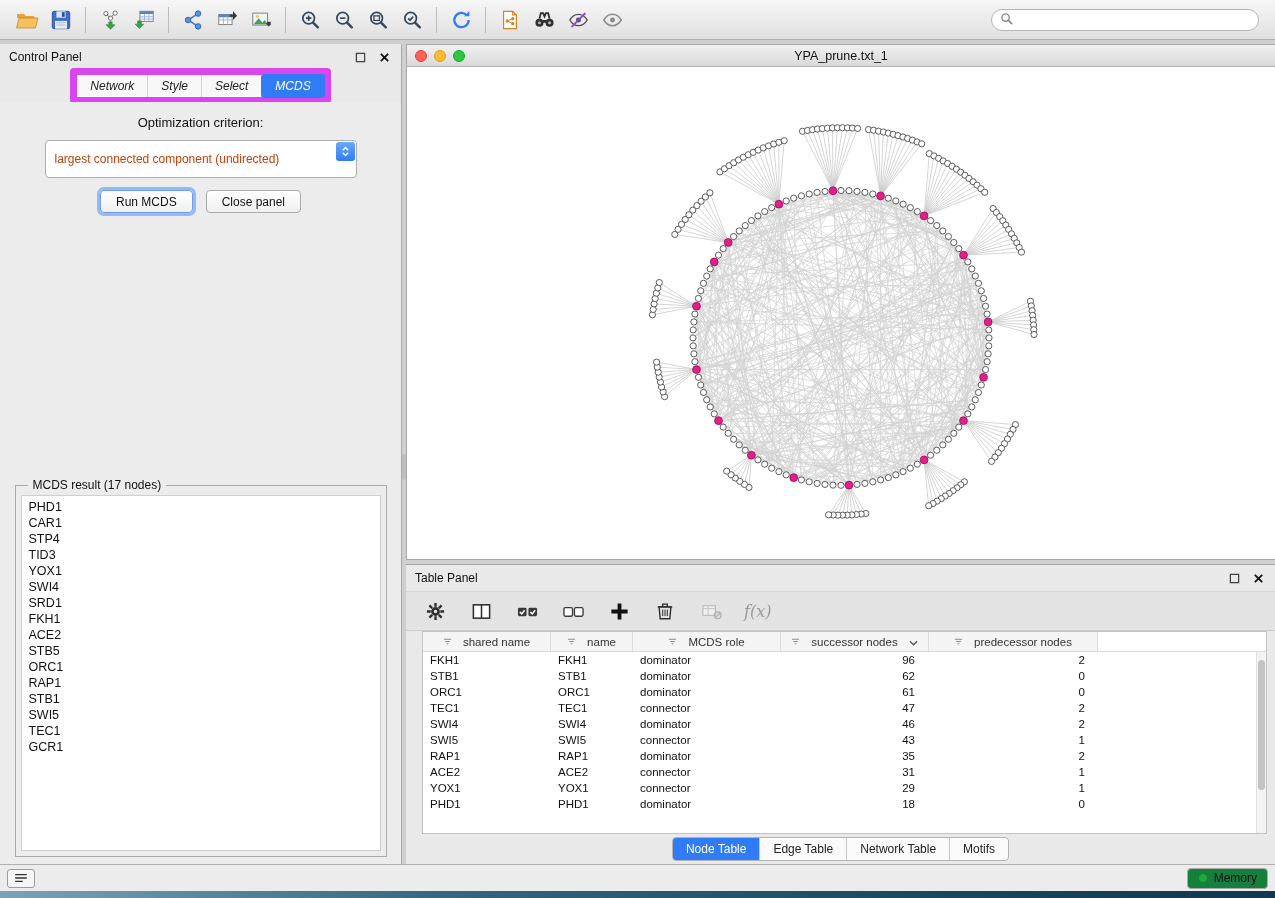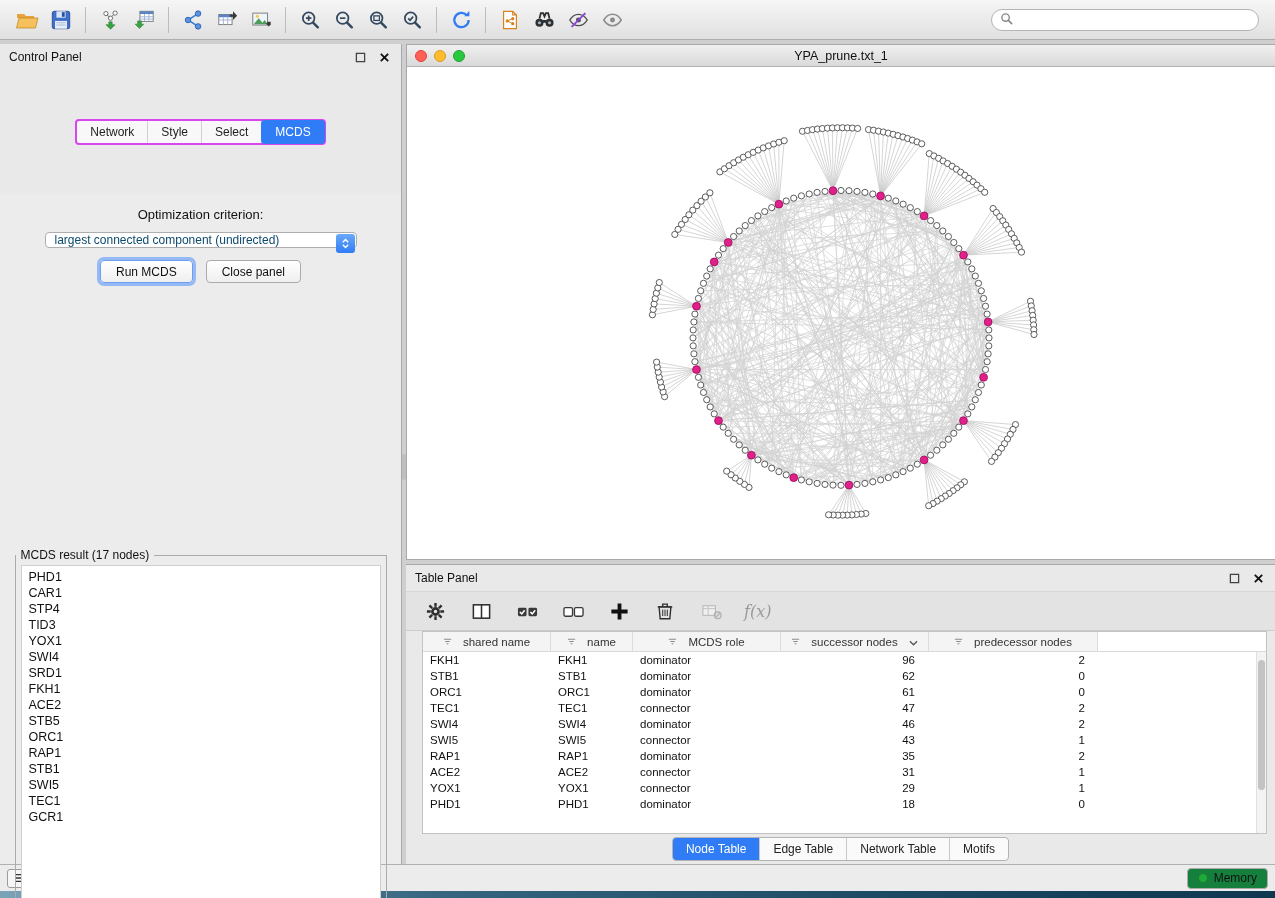"Control Panel" .control-panel { gap: 46px -> none }
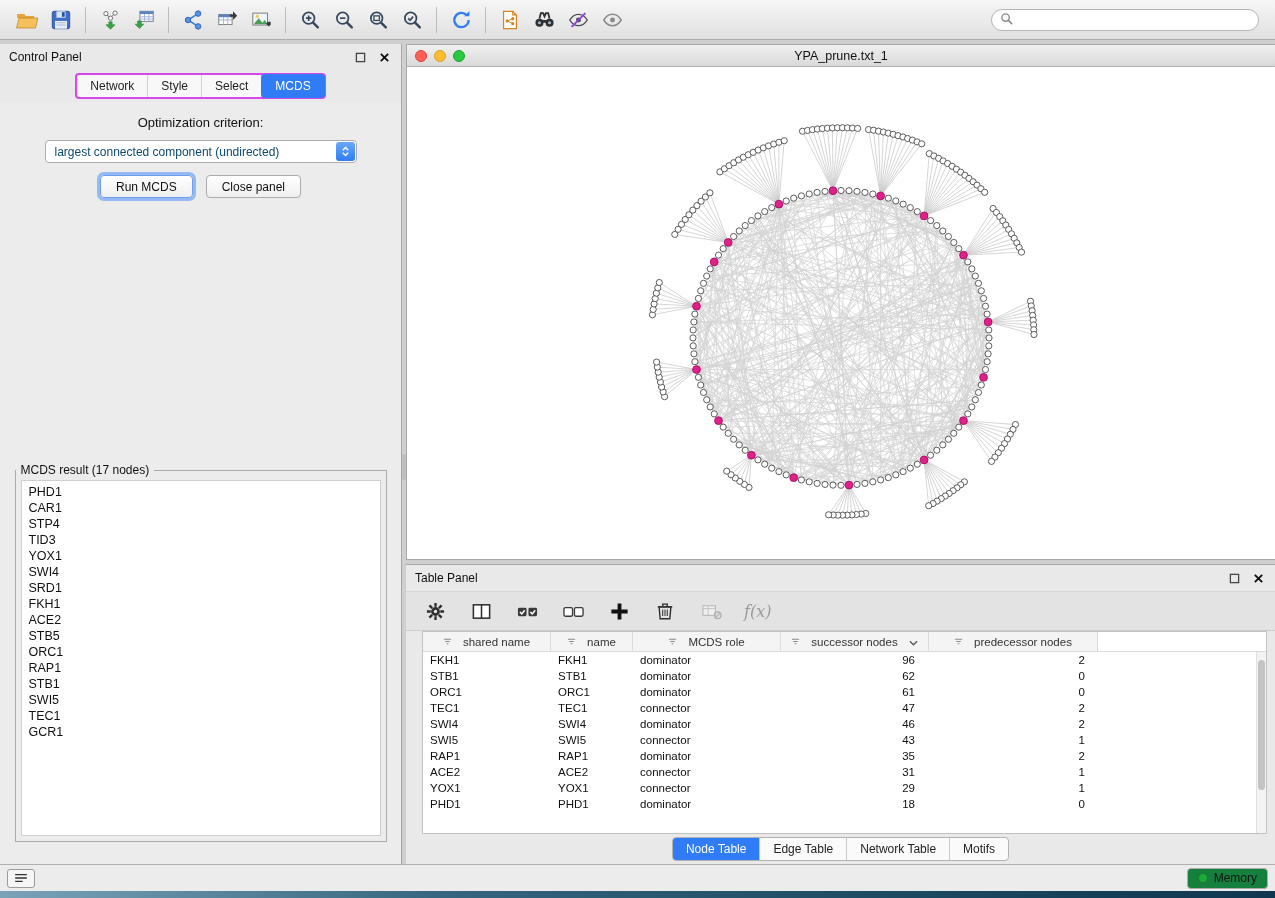"Network" .cp-tabgroup { border: 2px solid #d946ef -> 7px solid #d946ef; font-style: none -> italic }
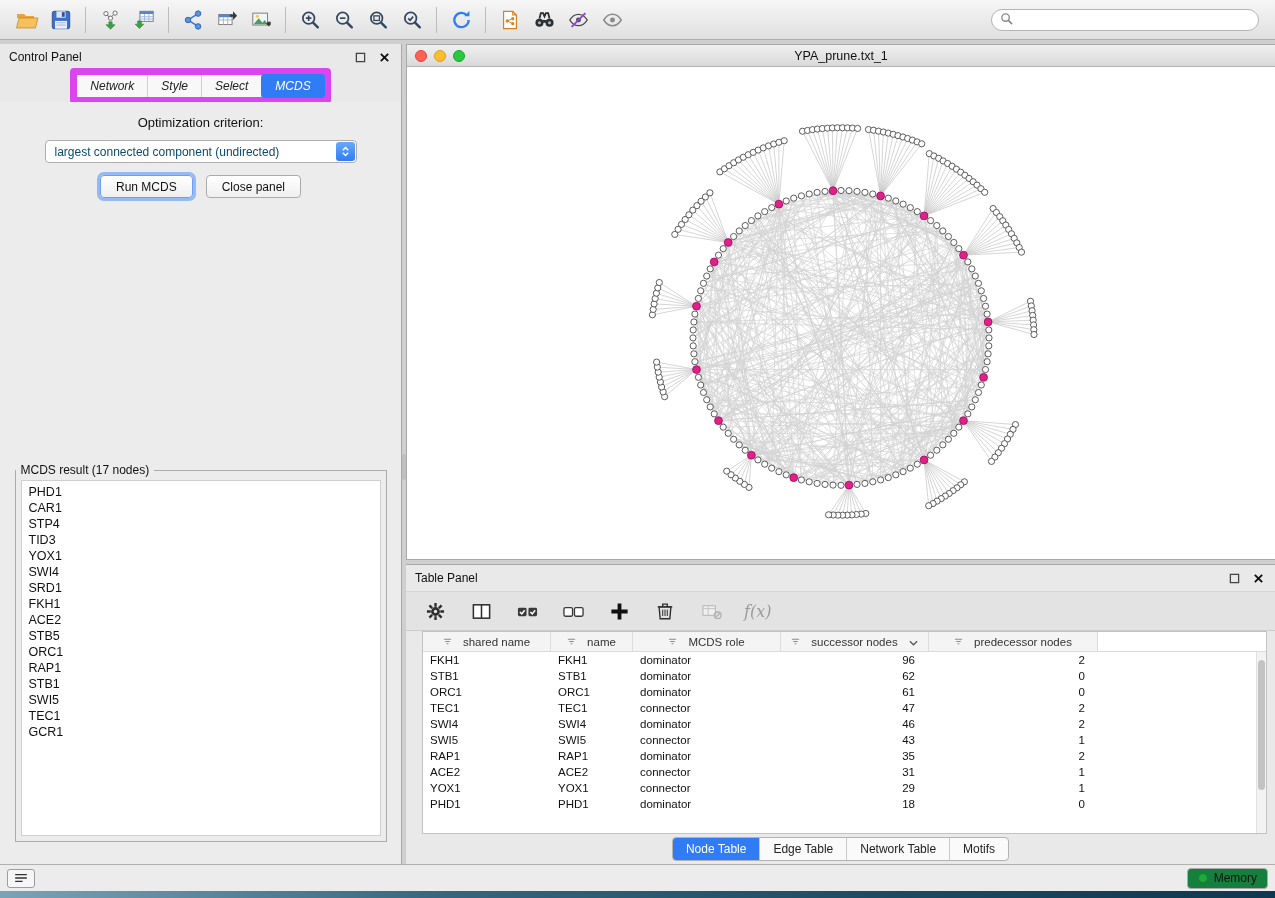"largest connected component (undirected)" .dropdown { color: #0c4a6e -> #c2410c; height: 23px -> 38px }
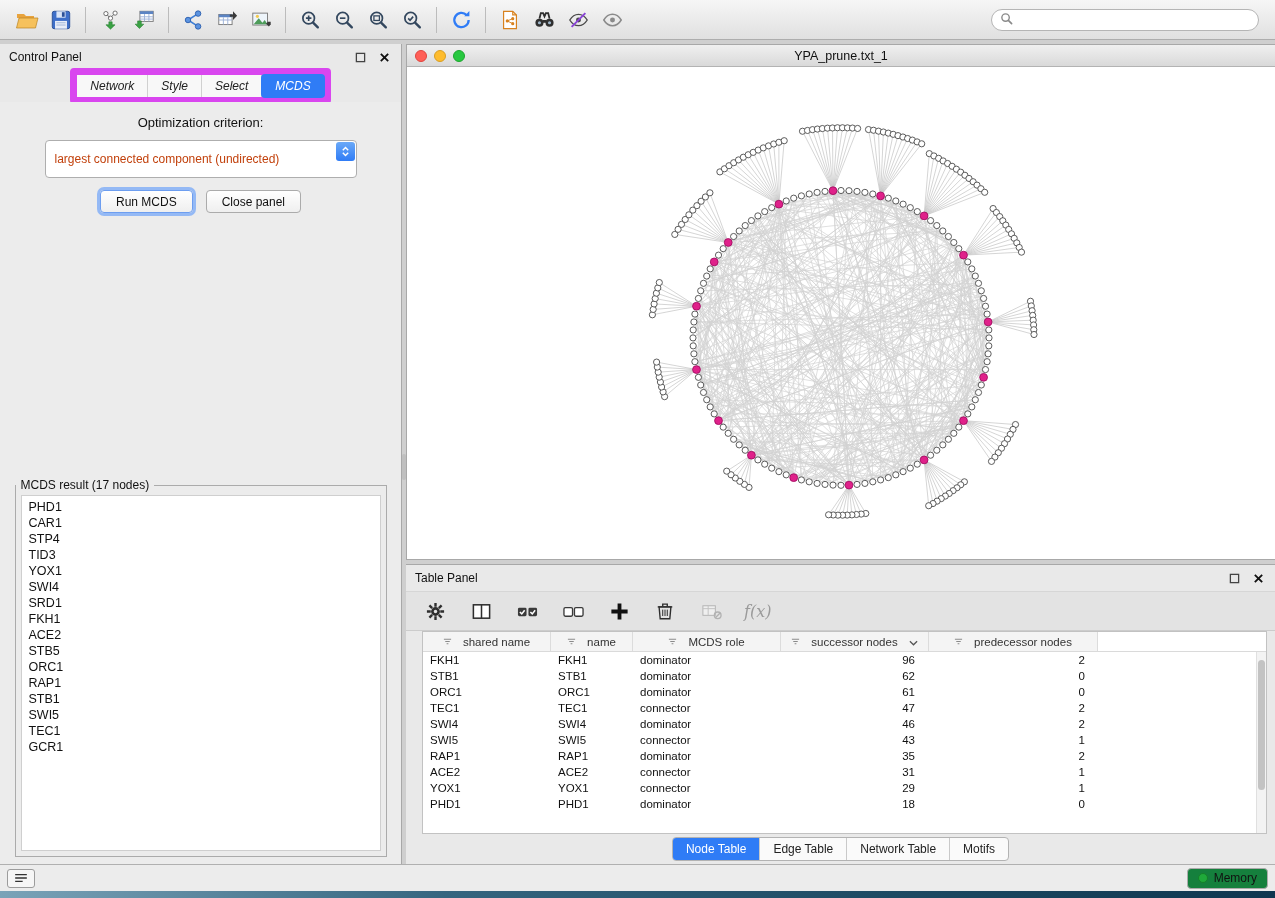"MCDS result (17 nodes)" .fieldset .legend { left: 0 -> 12px }
